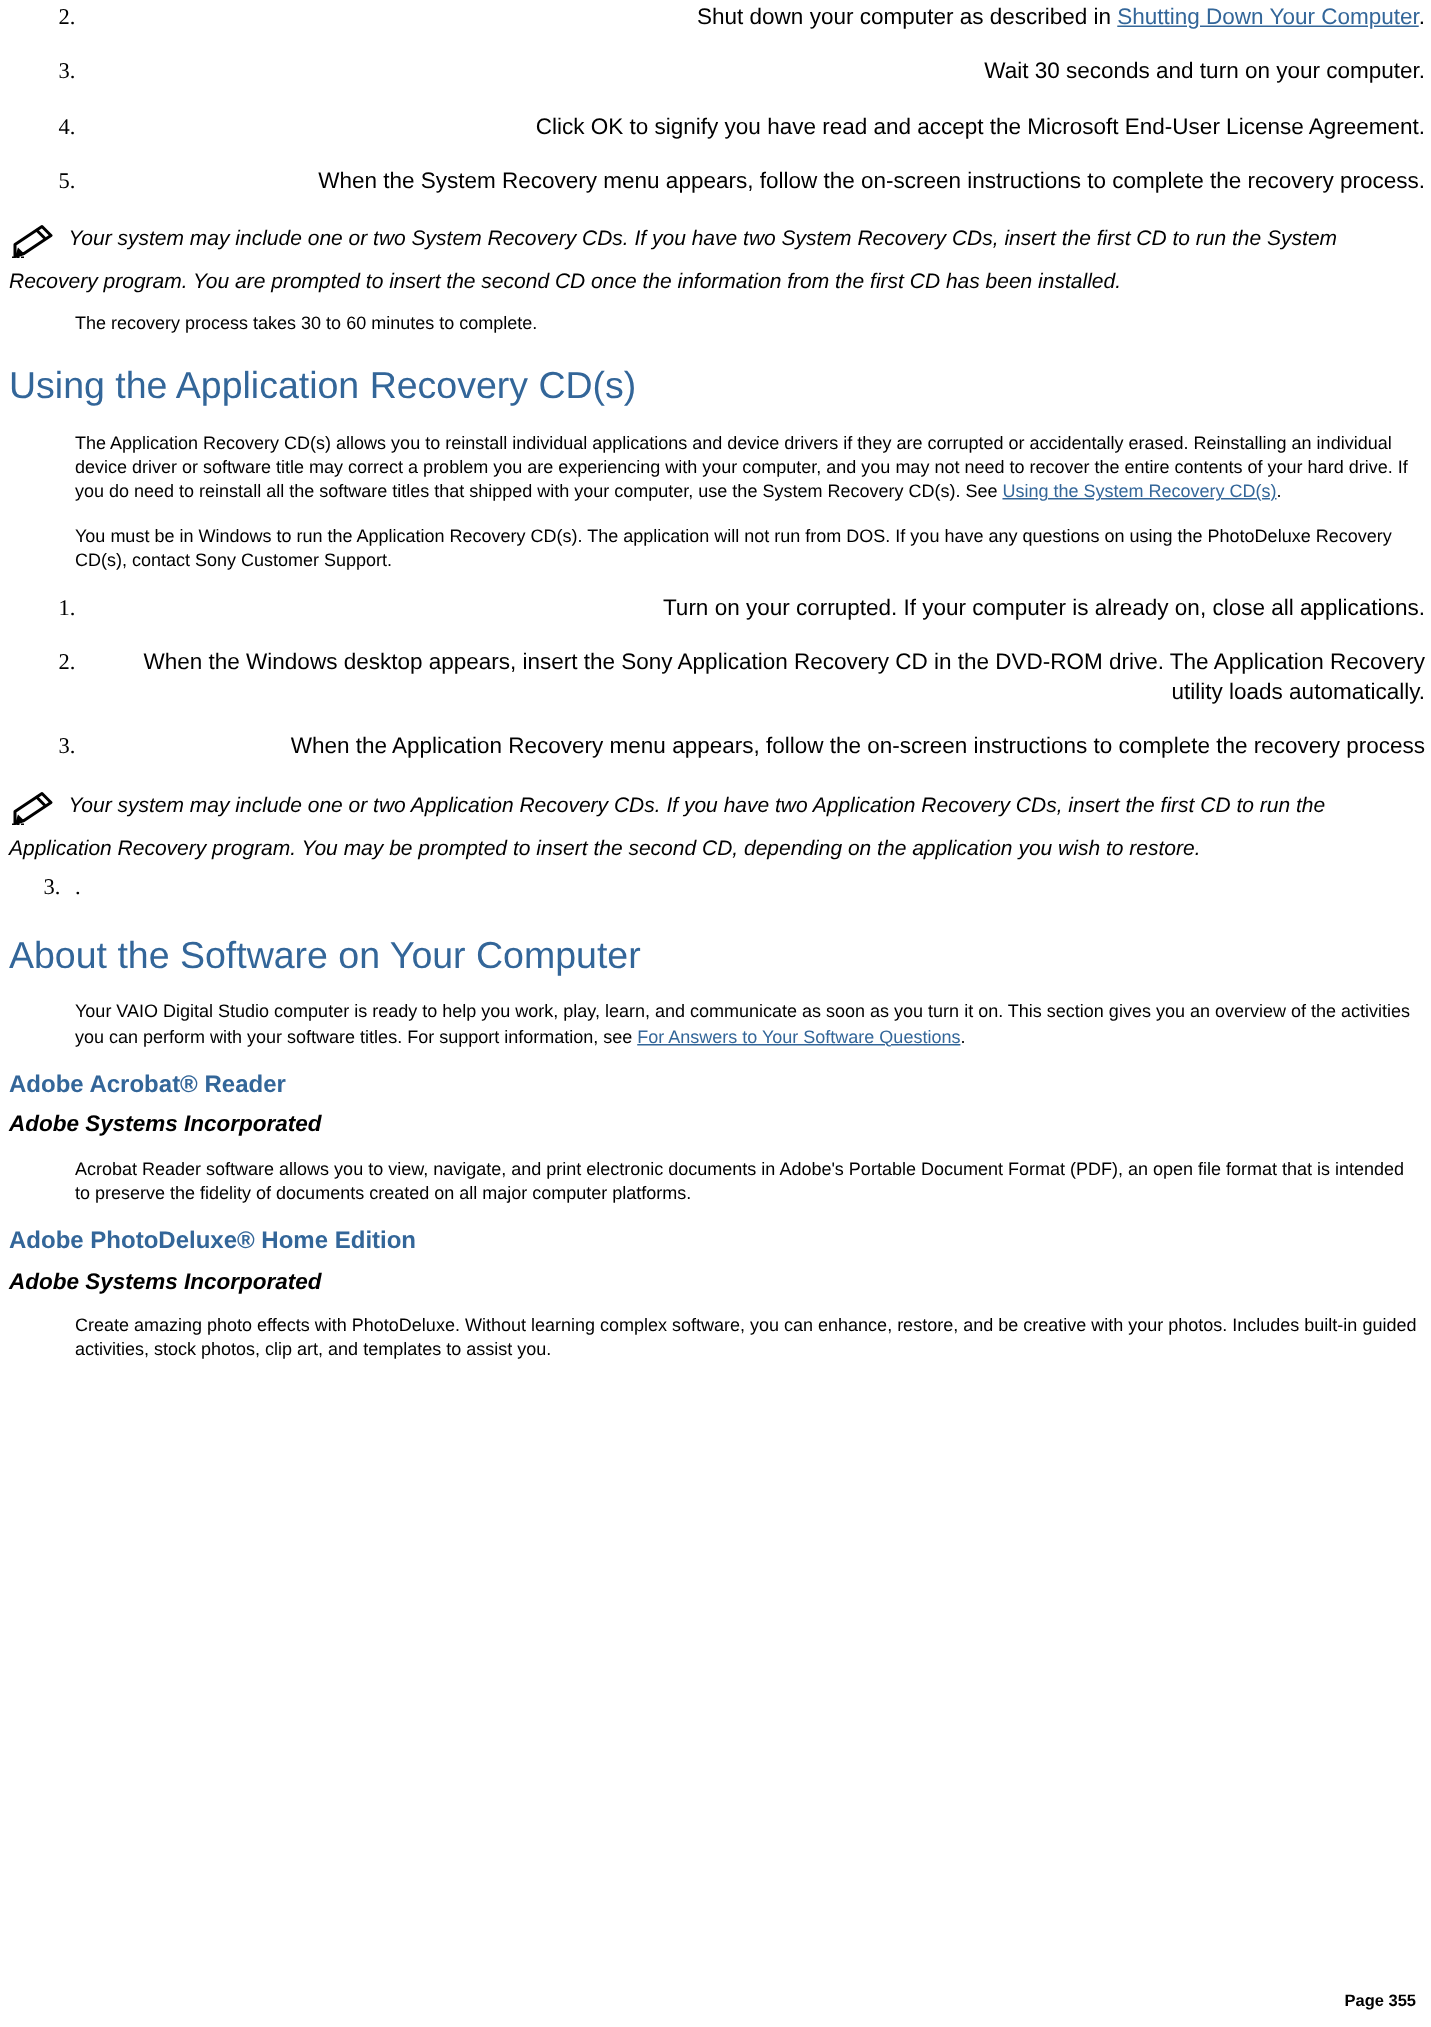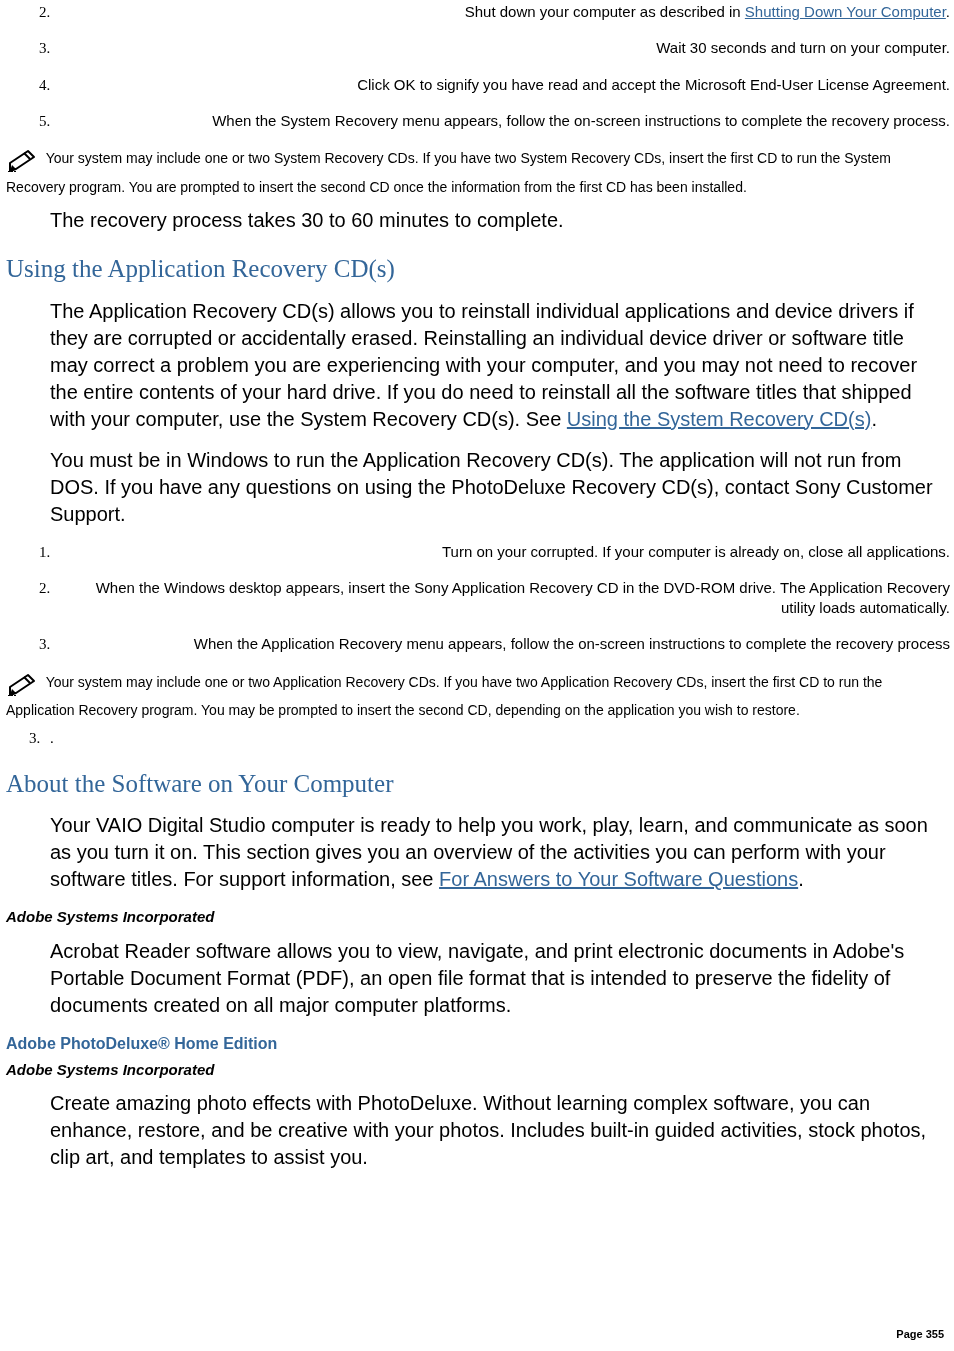"Your system may include one" .note-block { font-style: none -> italic }
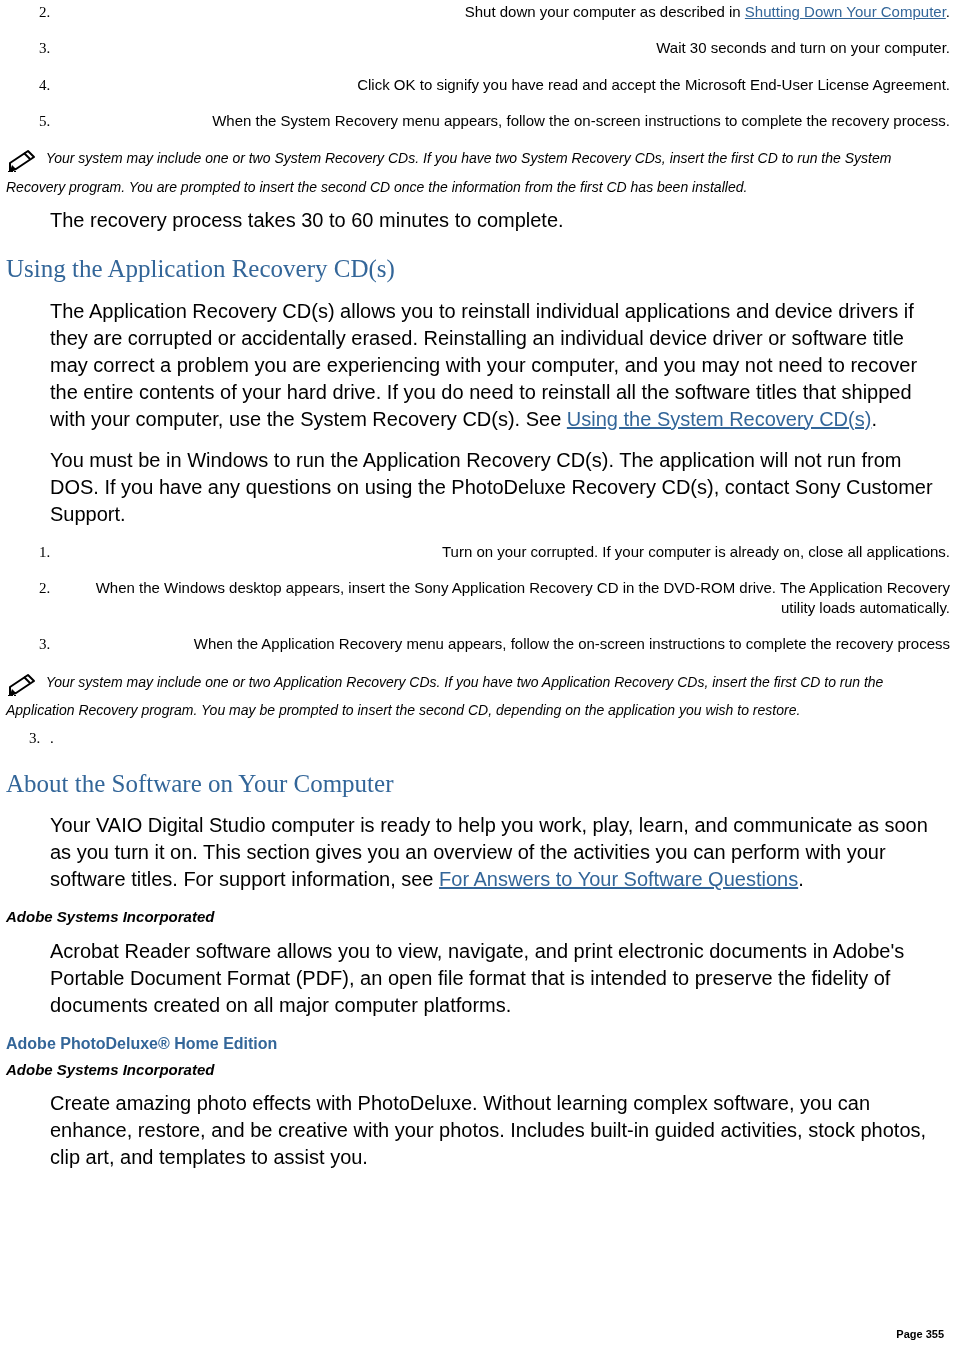"The recovery process takes 30" .indented { font-size: 20px -> 12px }
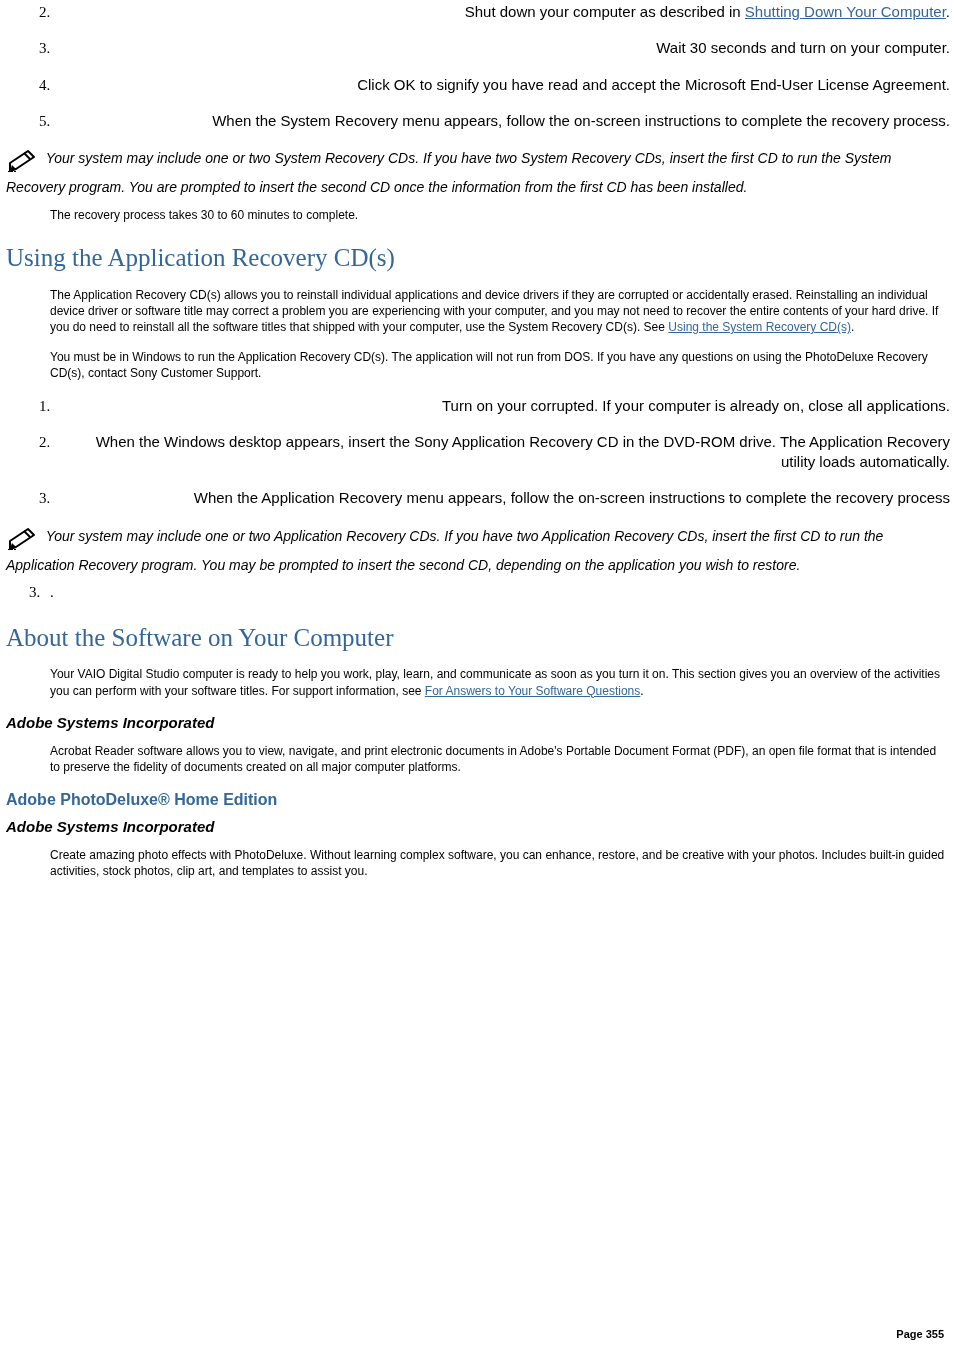"Using the Application Recovery CD(s)" h1.section { font-family: Liberation Serif, serif -> Liberation Sans, sans-serif }
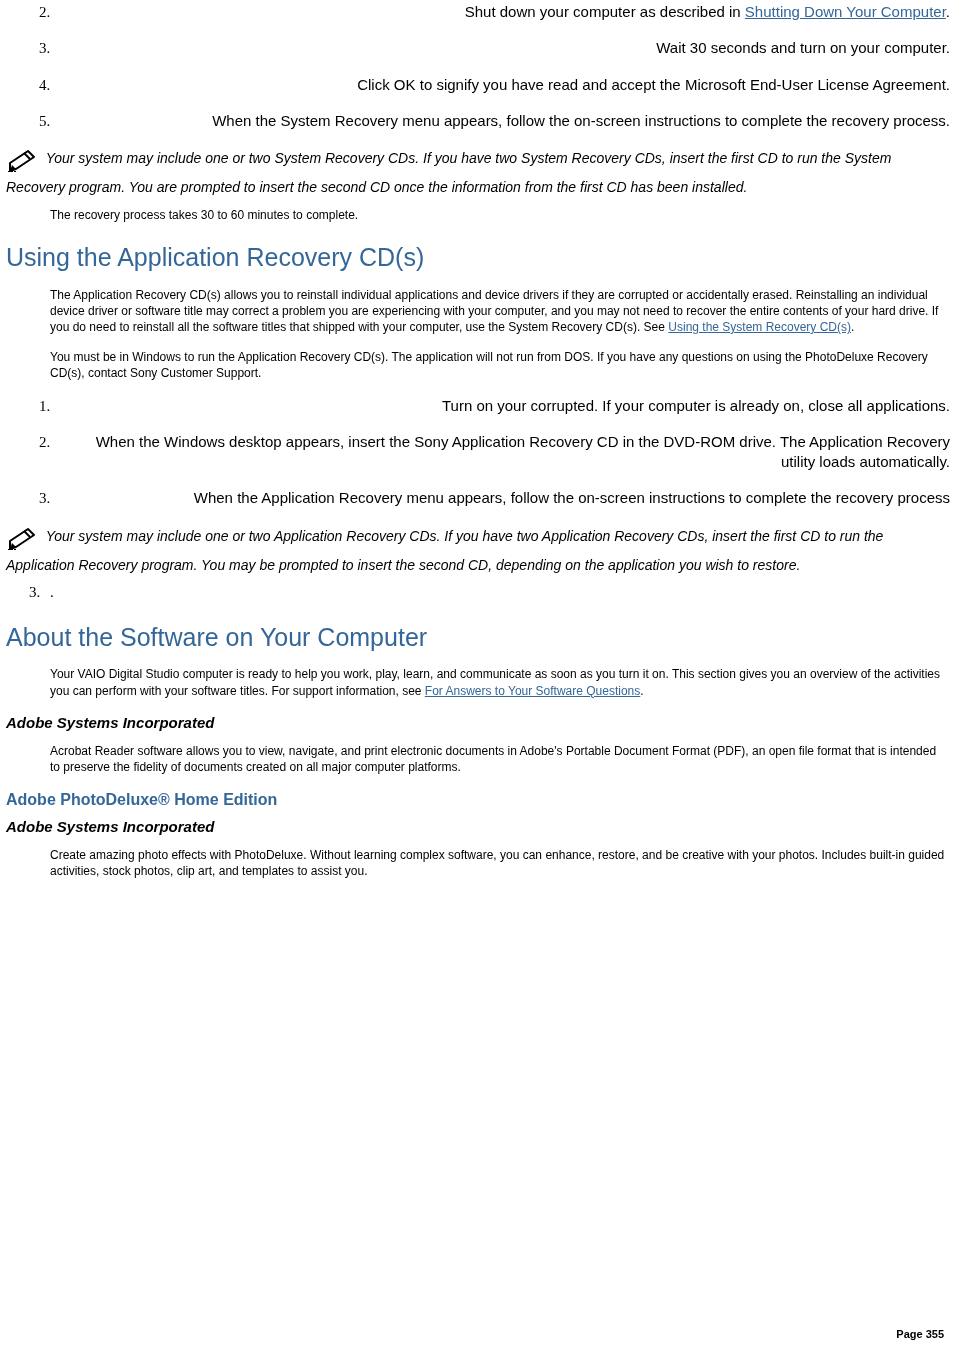"Adobe Acrobat® Reader" h2.subsection { html: none -> <h2>Adobe Acrobat® Reader</h2> }
